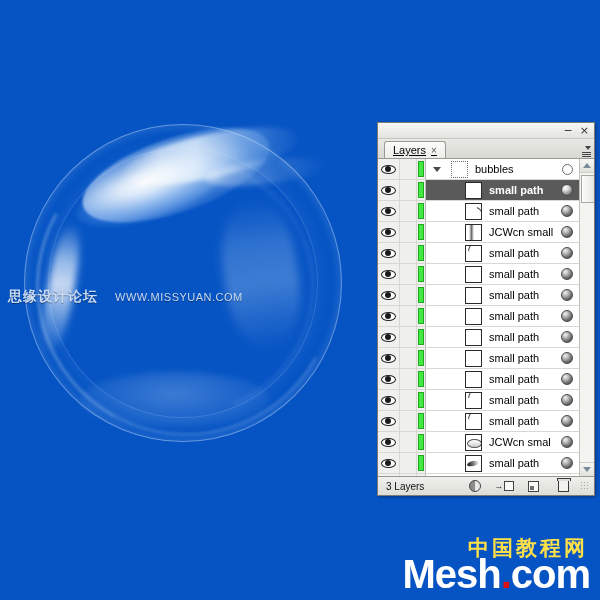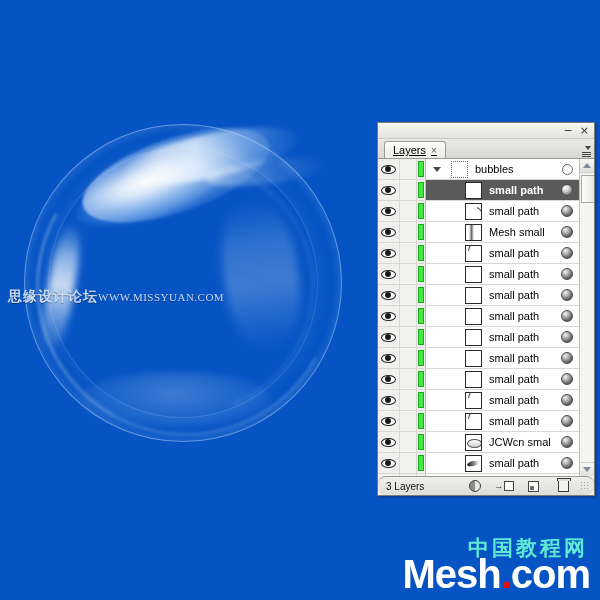"Mesh small" span.lname { text: Mesh -> JCWcn }
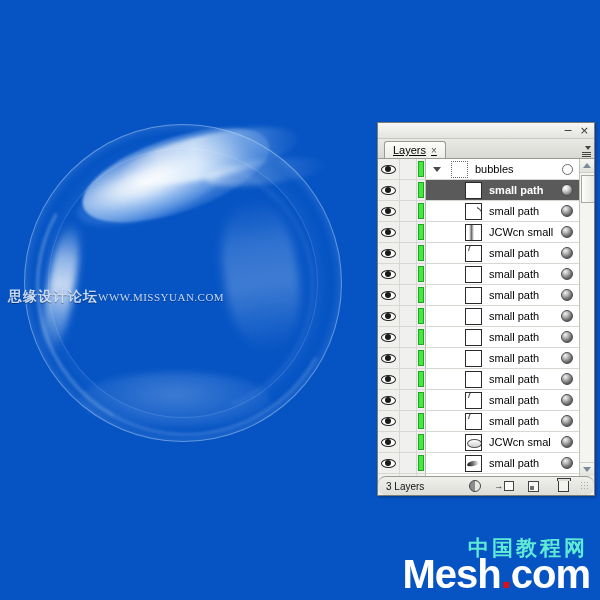"思缘设计论坛" #watermark { gap: none -> 9px }
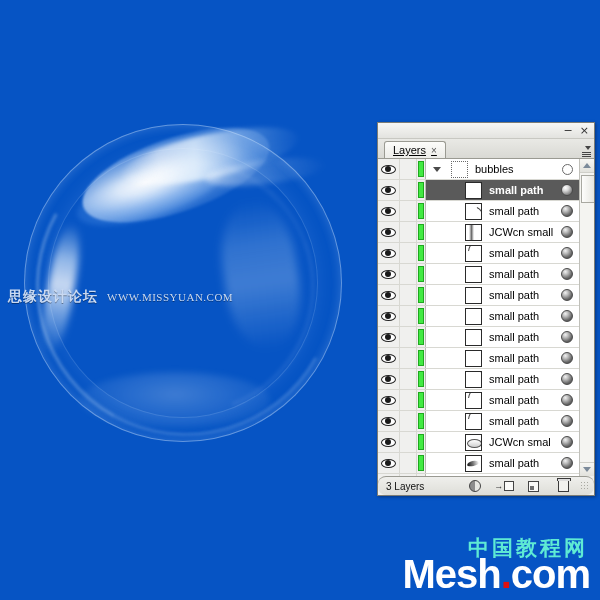"WWW.MISSYUAN.COM" #watermark .wm-url { font-family: Liberation Serif, serif -> Liberation Sans, sans-serif; margin-left: none -> 8px }
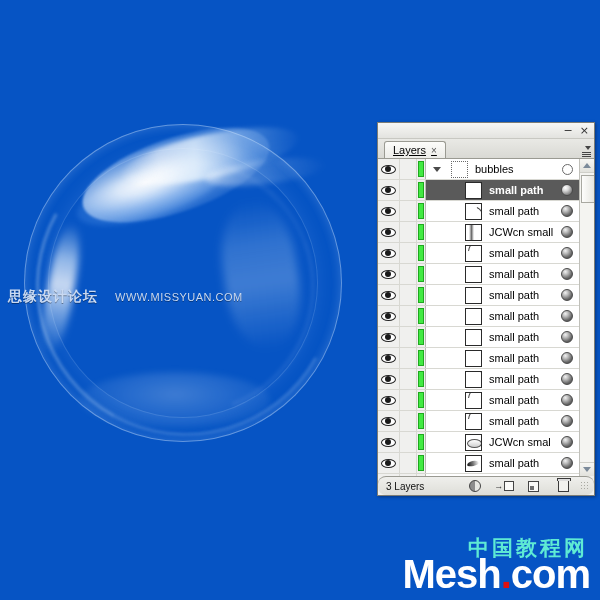"3 Layers" #panel-footer { border-radius: 8px -> none }
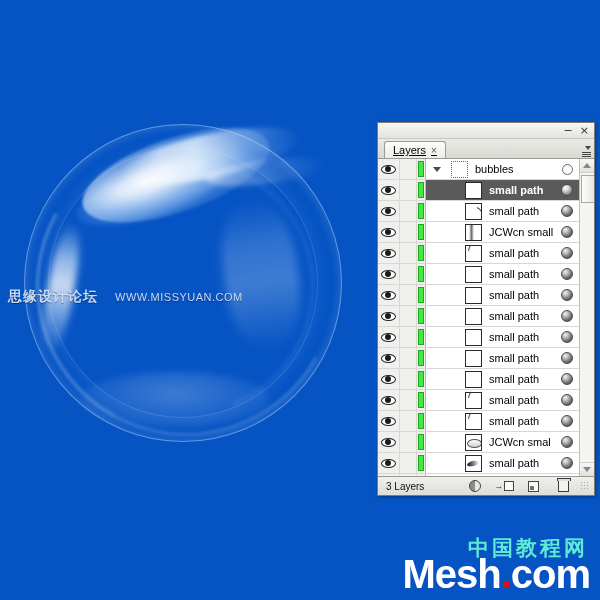"中国教程网" #brand .brand-cn { color: #5eead4 -> #fde047 }
